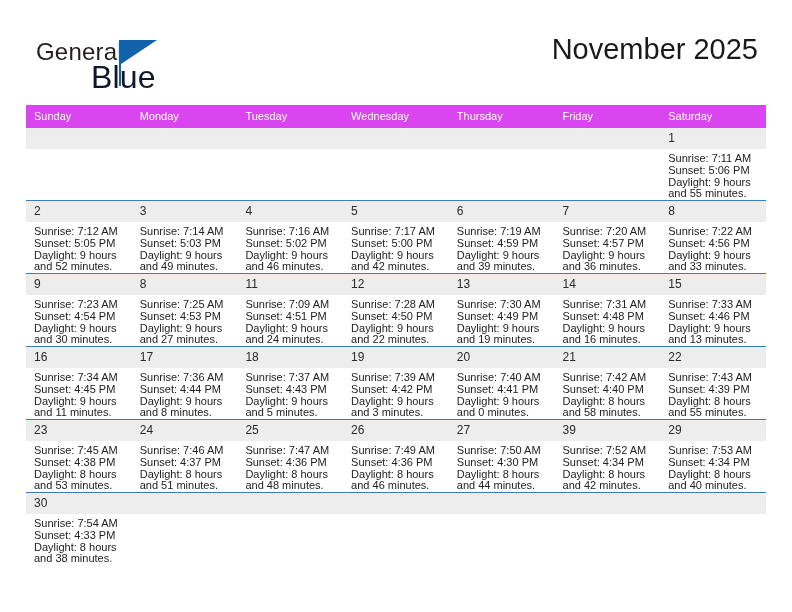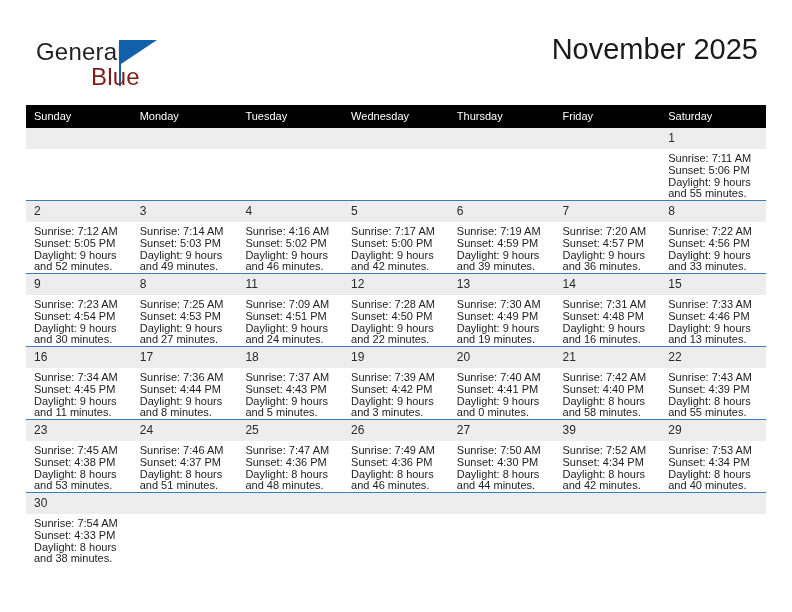"Blue" .brand-blue { color: #7f1d1d -> #0f172a; font-size: 24px -> 32px }
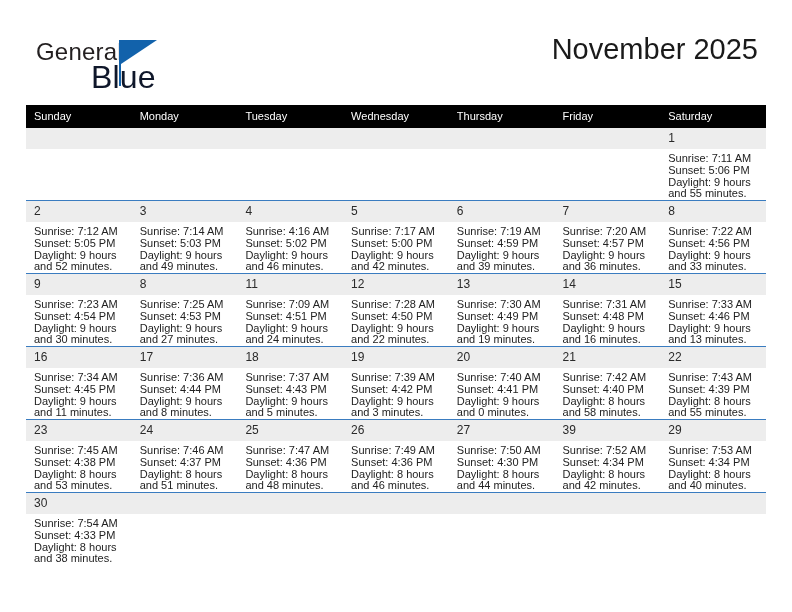"Sunday" table.cal th { background: #000000 -> #d946ef }
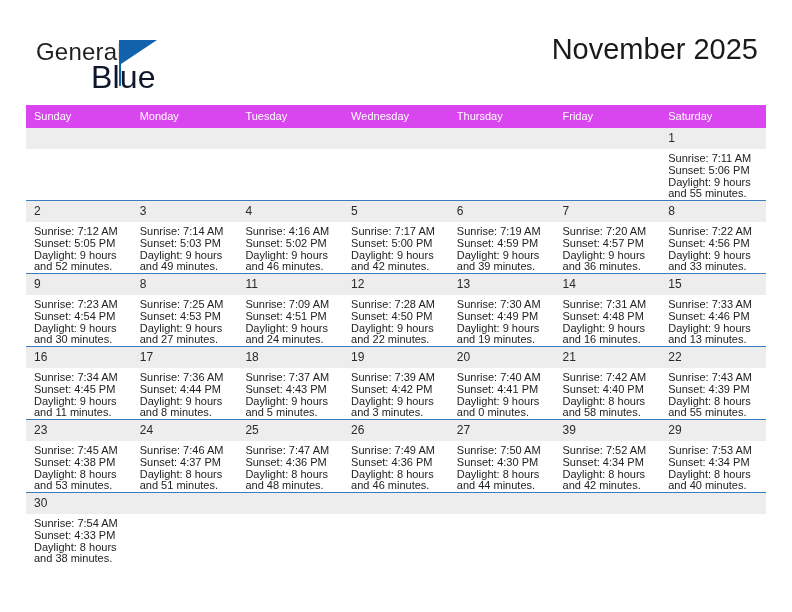"Sunrise: 4:16 AM" div { text: 4:16 -> 7:16 }
